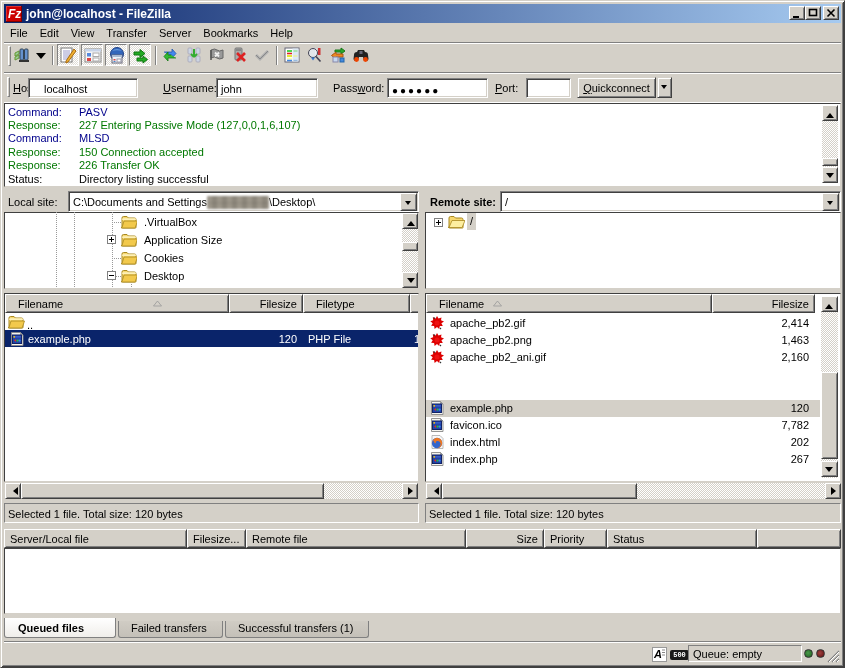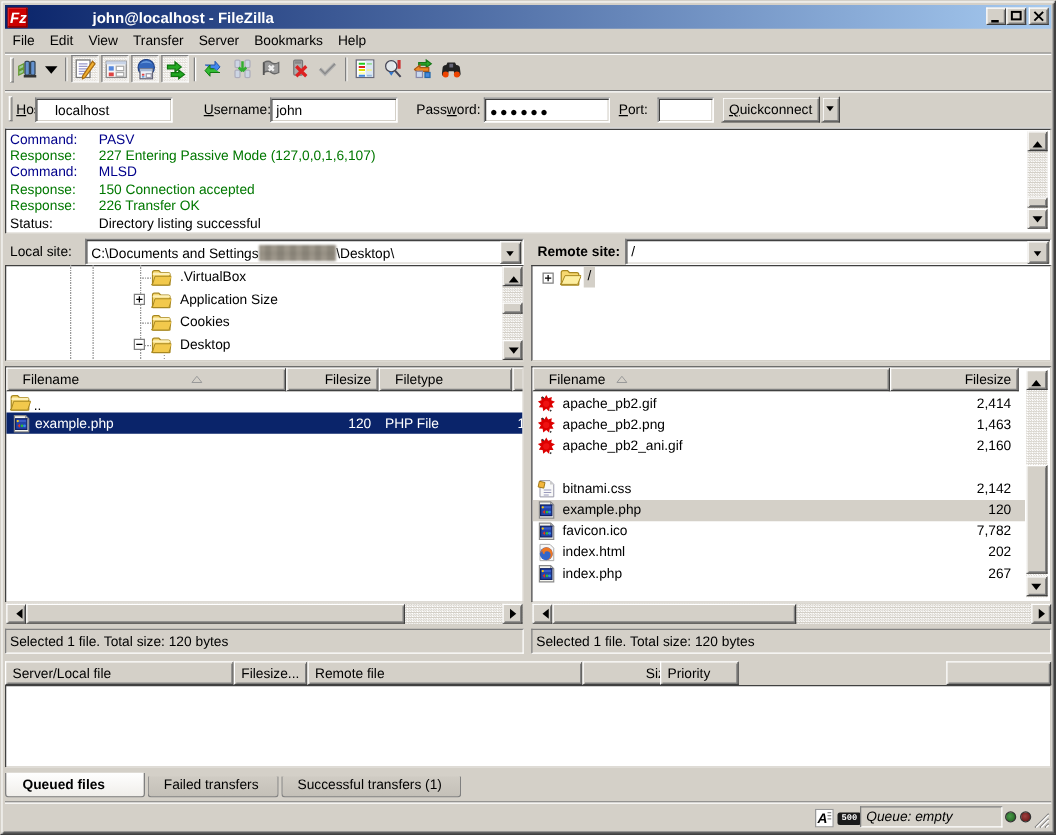"Fz" #titlebar { gap: 48px -> none }
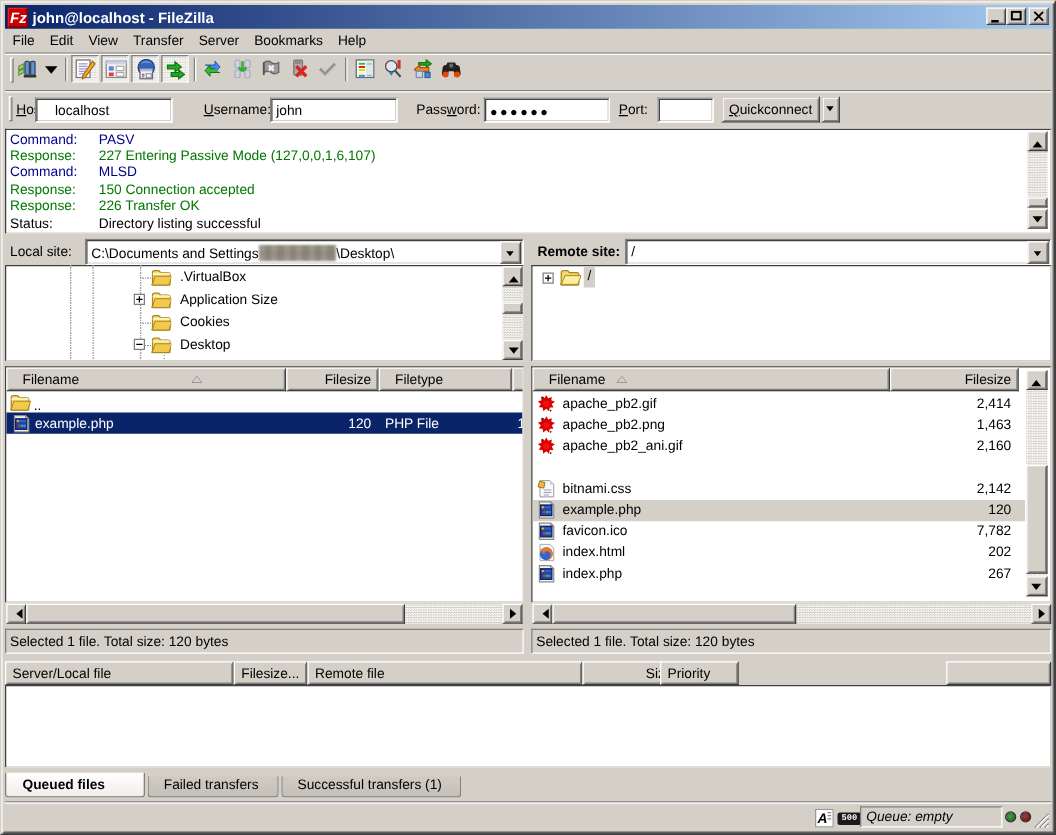"bitnami.css" div.fr { html: <div> <svg> <use></use> </svg> <span>bitnami.css</span> <span>2,142</span> </div> -> none }
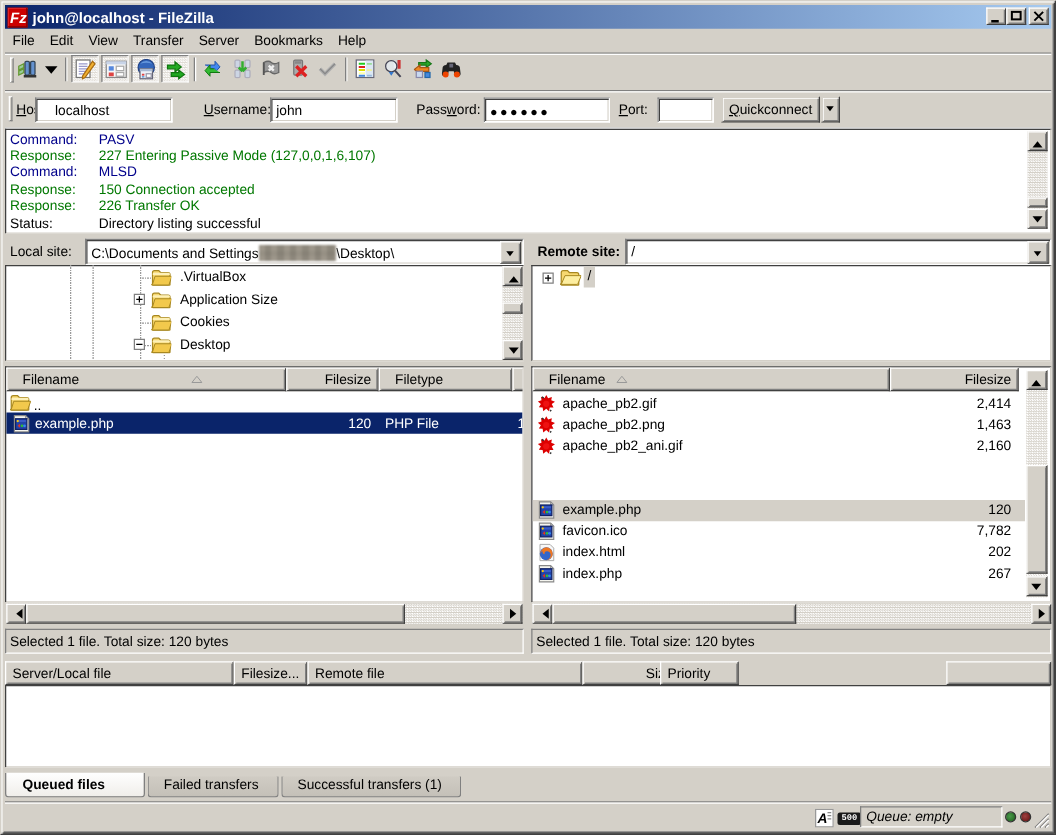"Priority" div.hcell { left: 524px -> 540px }
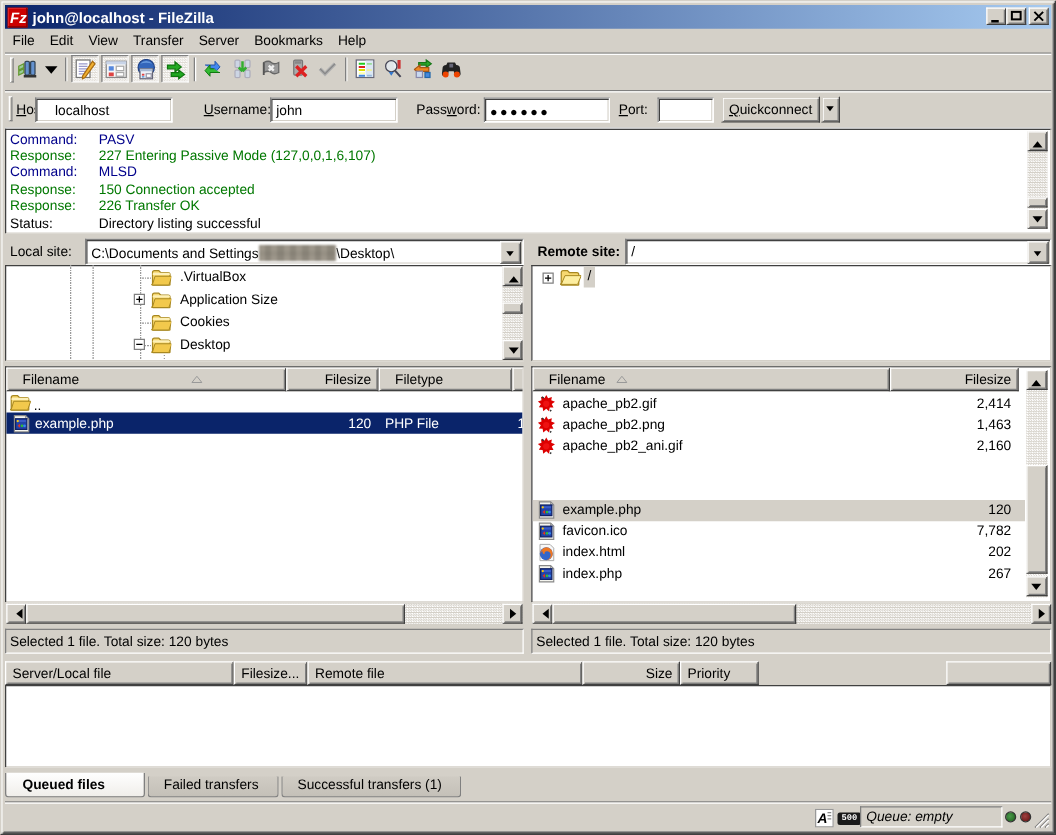"Status" div.hcell { html: none -> <div>Status</div> }
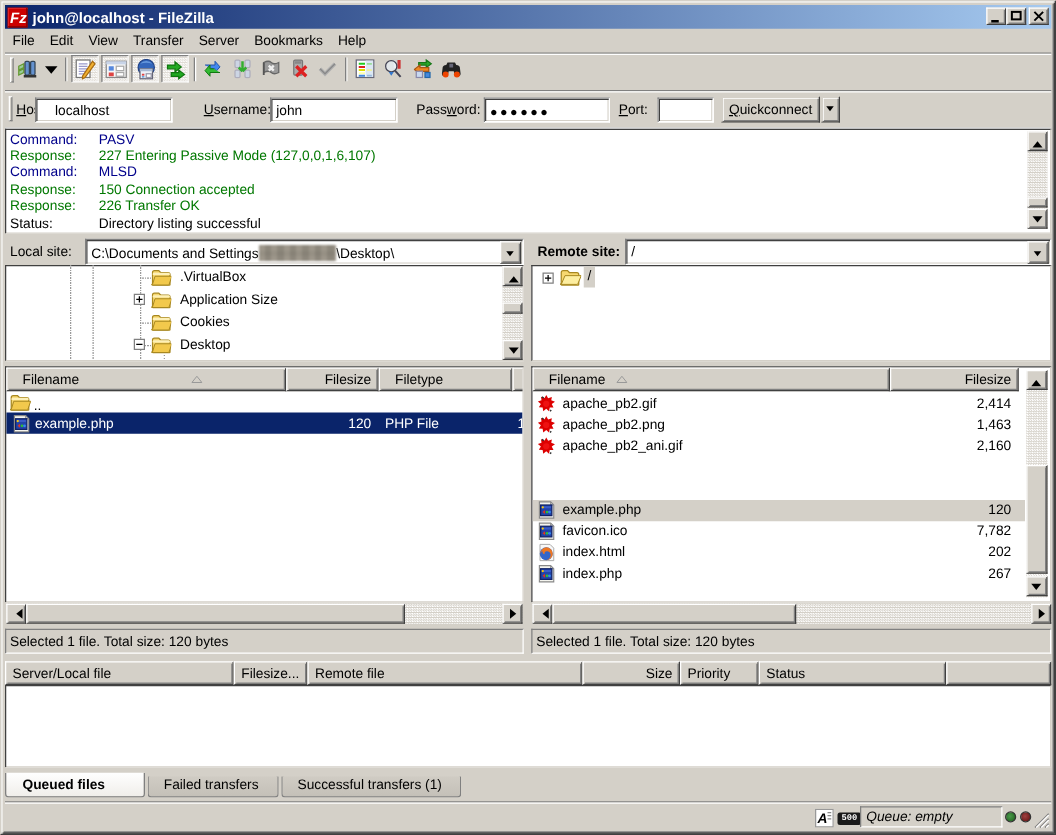"Queue: empty" div.statusin { font-style: italic -> none }
